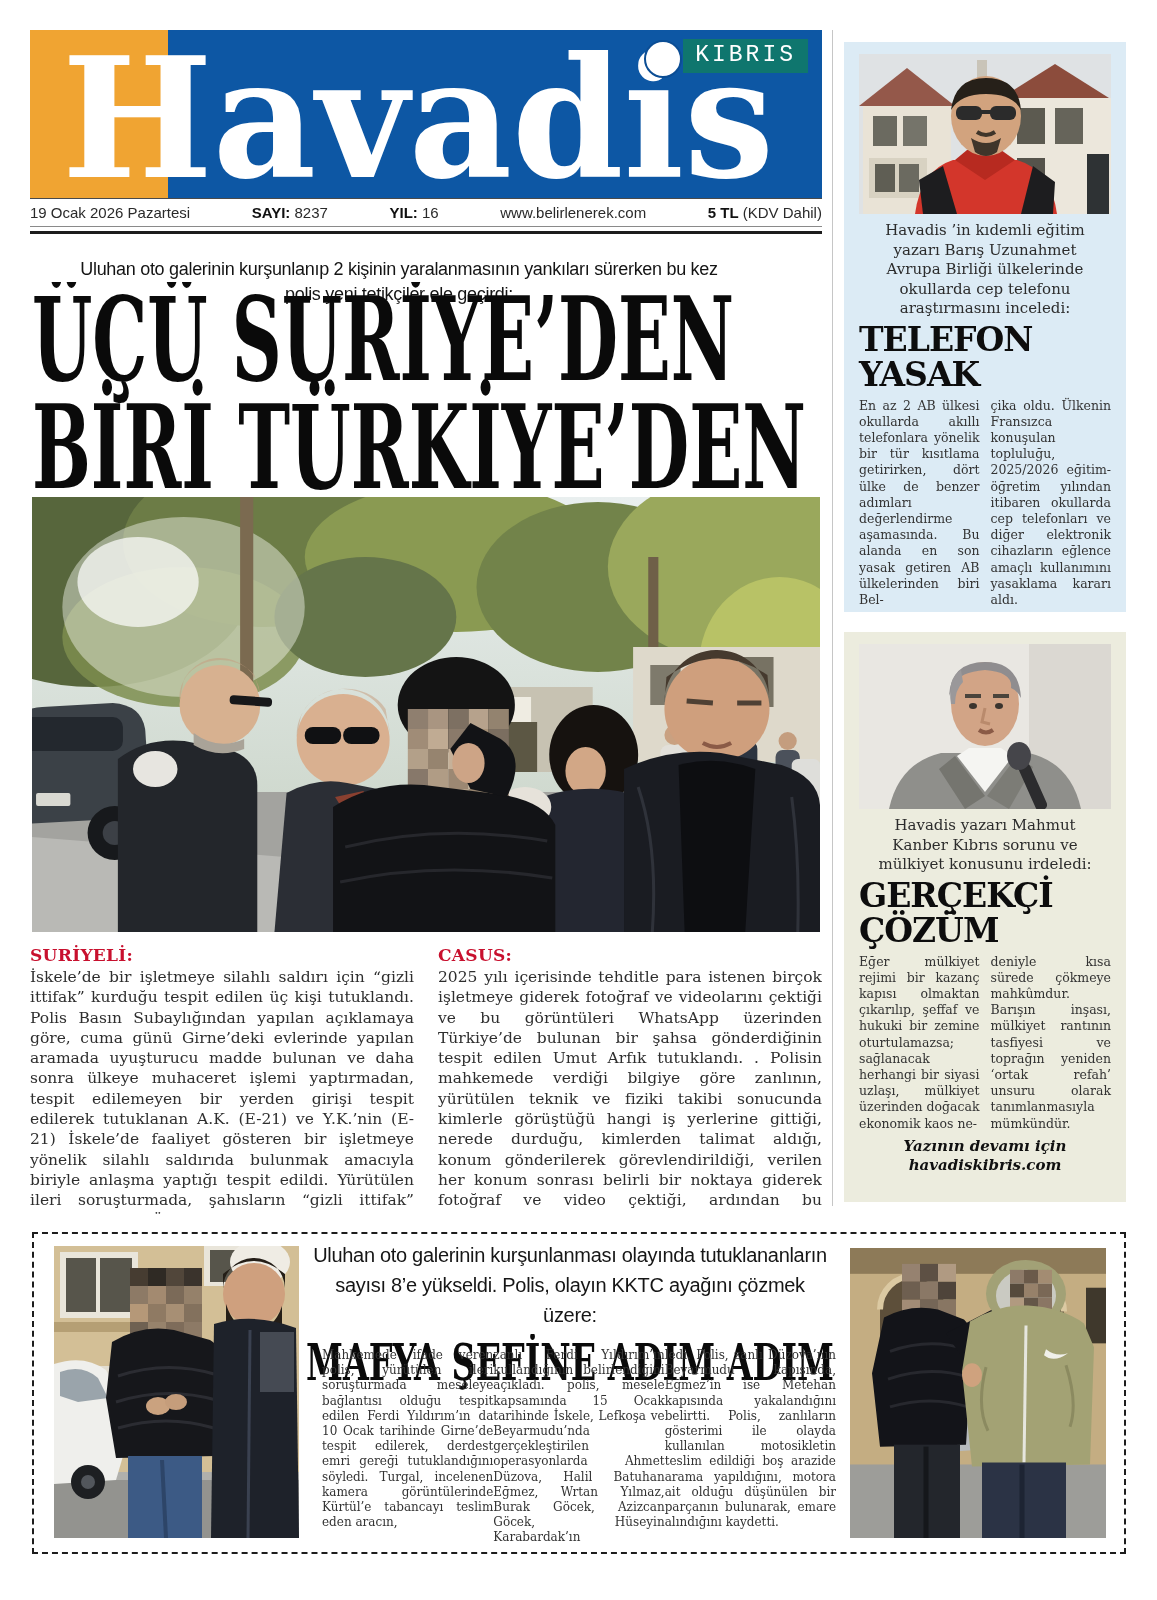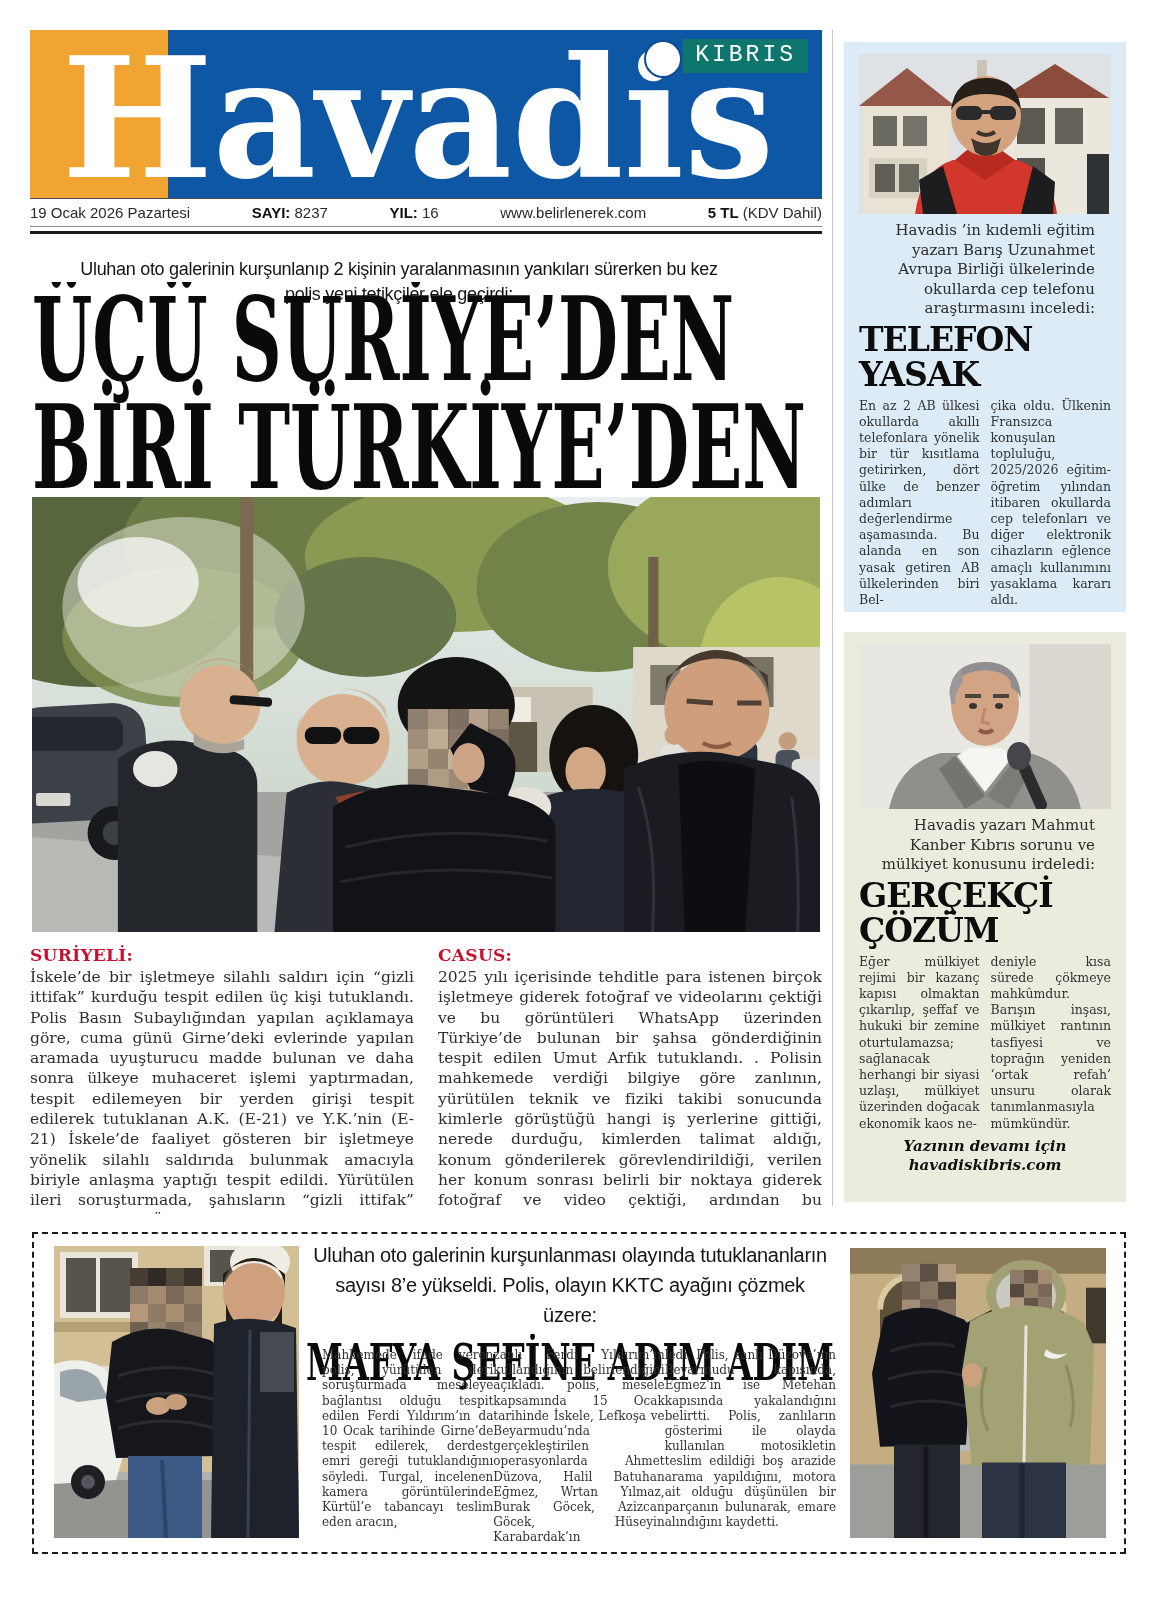"Havadis ’in kıdemli eğitim yazarı" .side-caption { text-align: right -> center }
